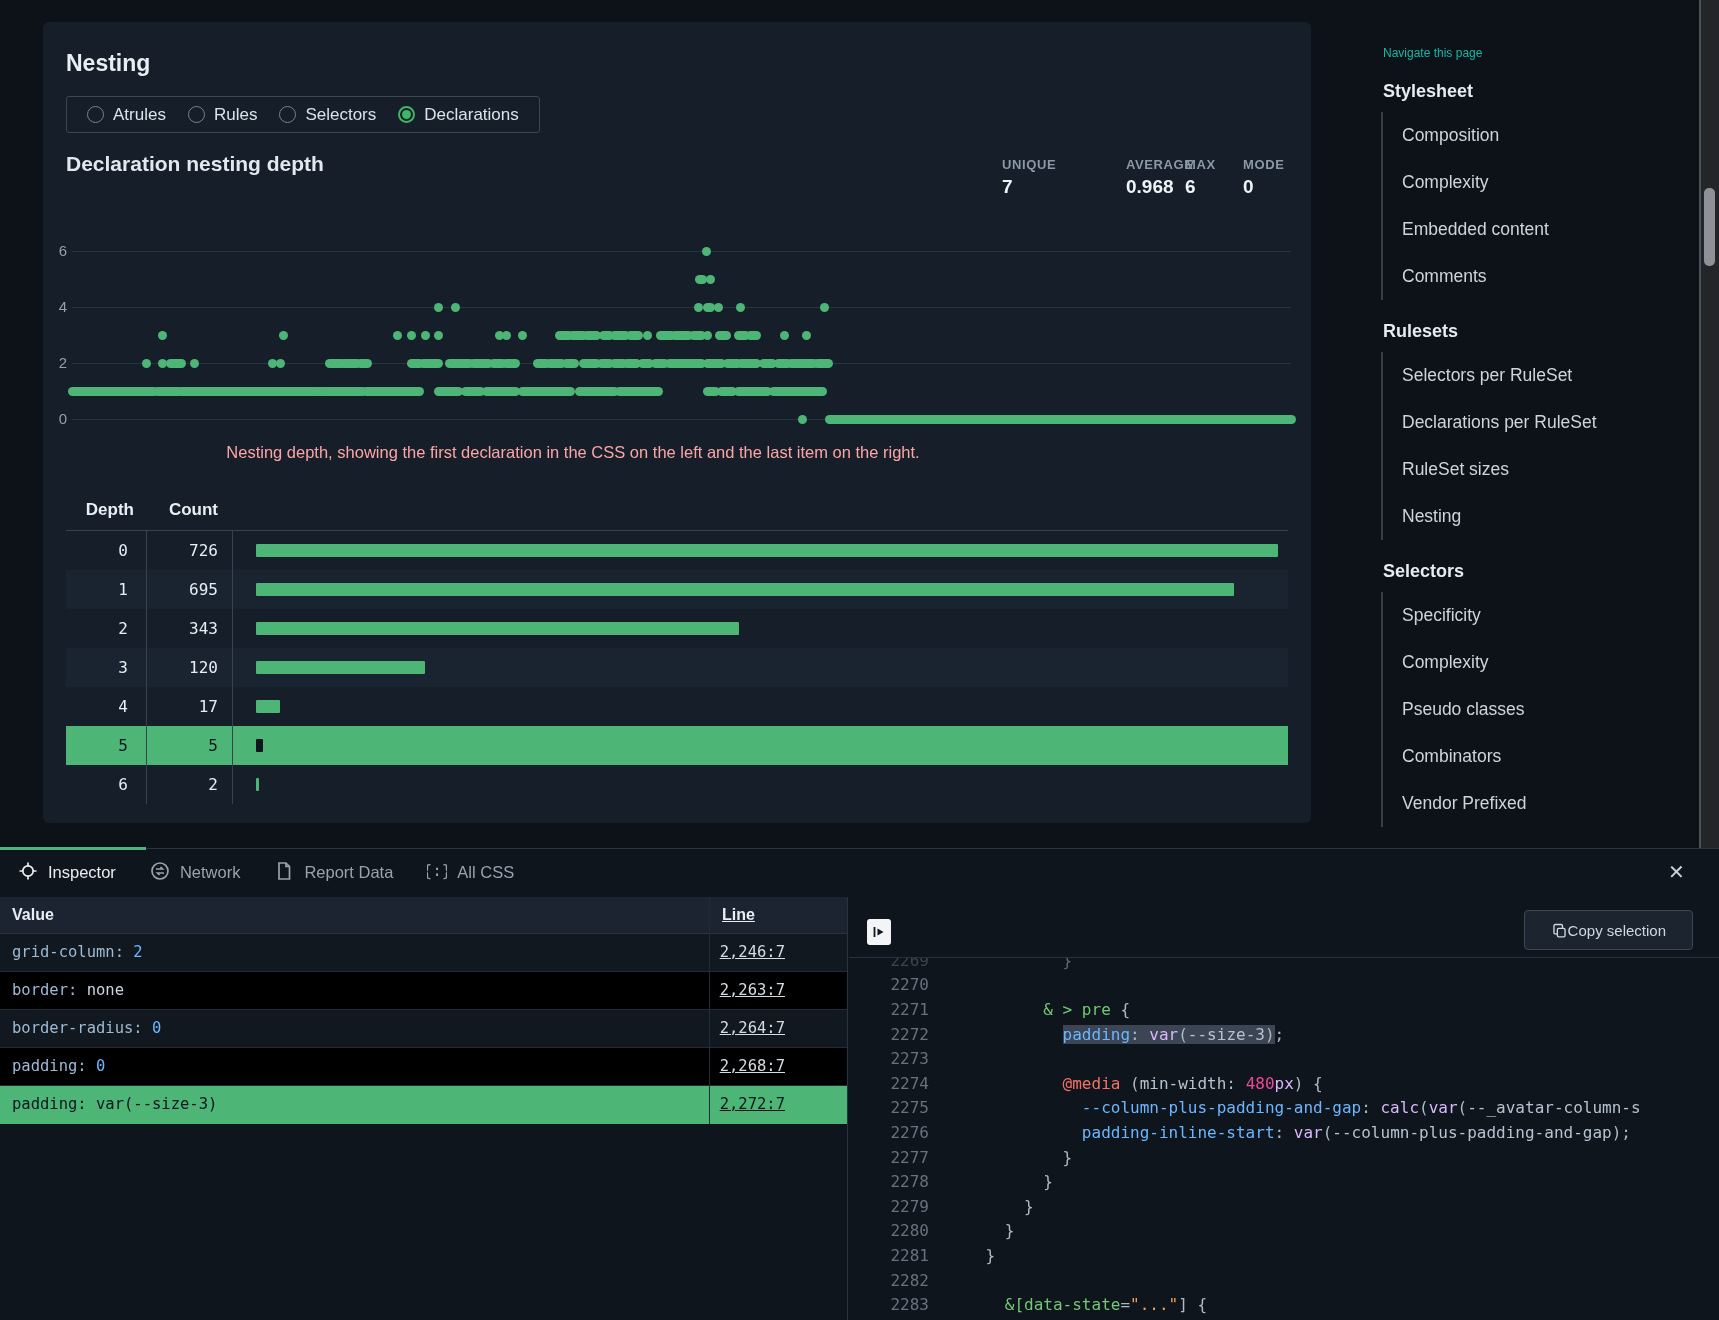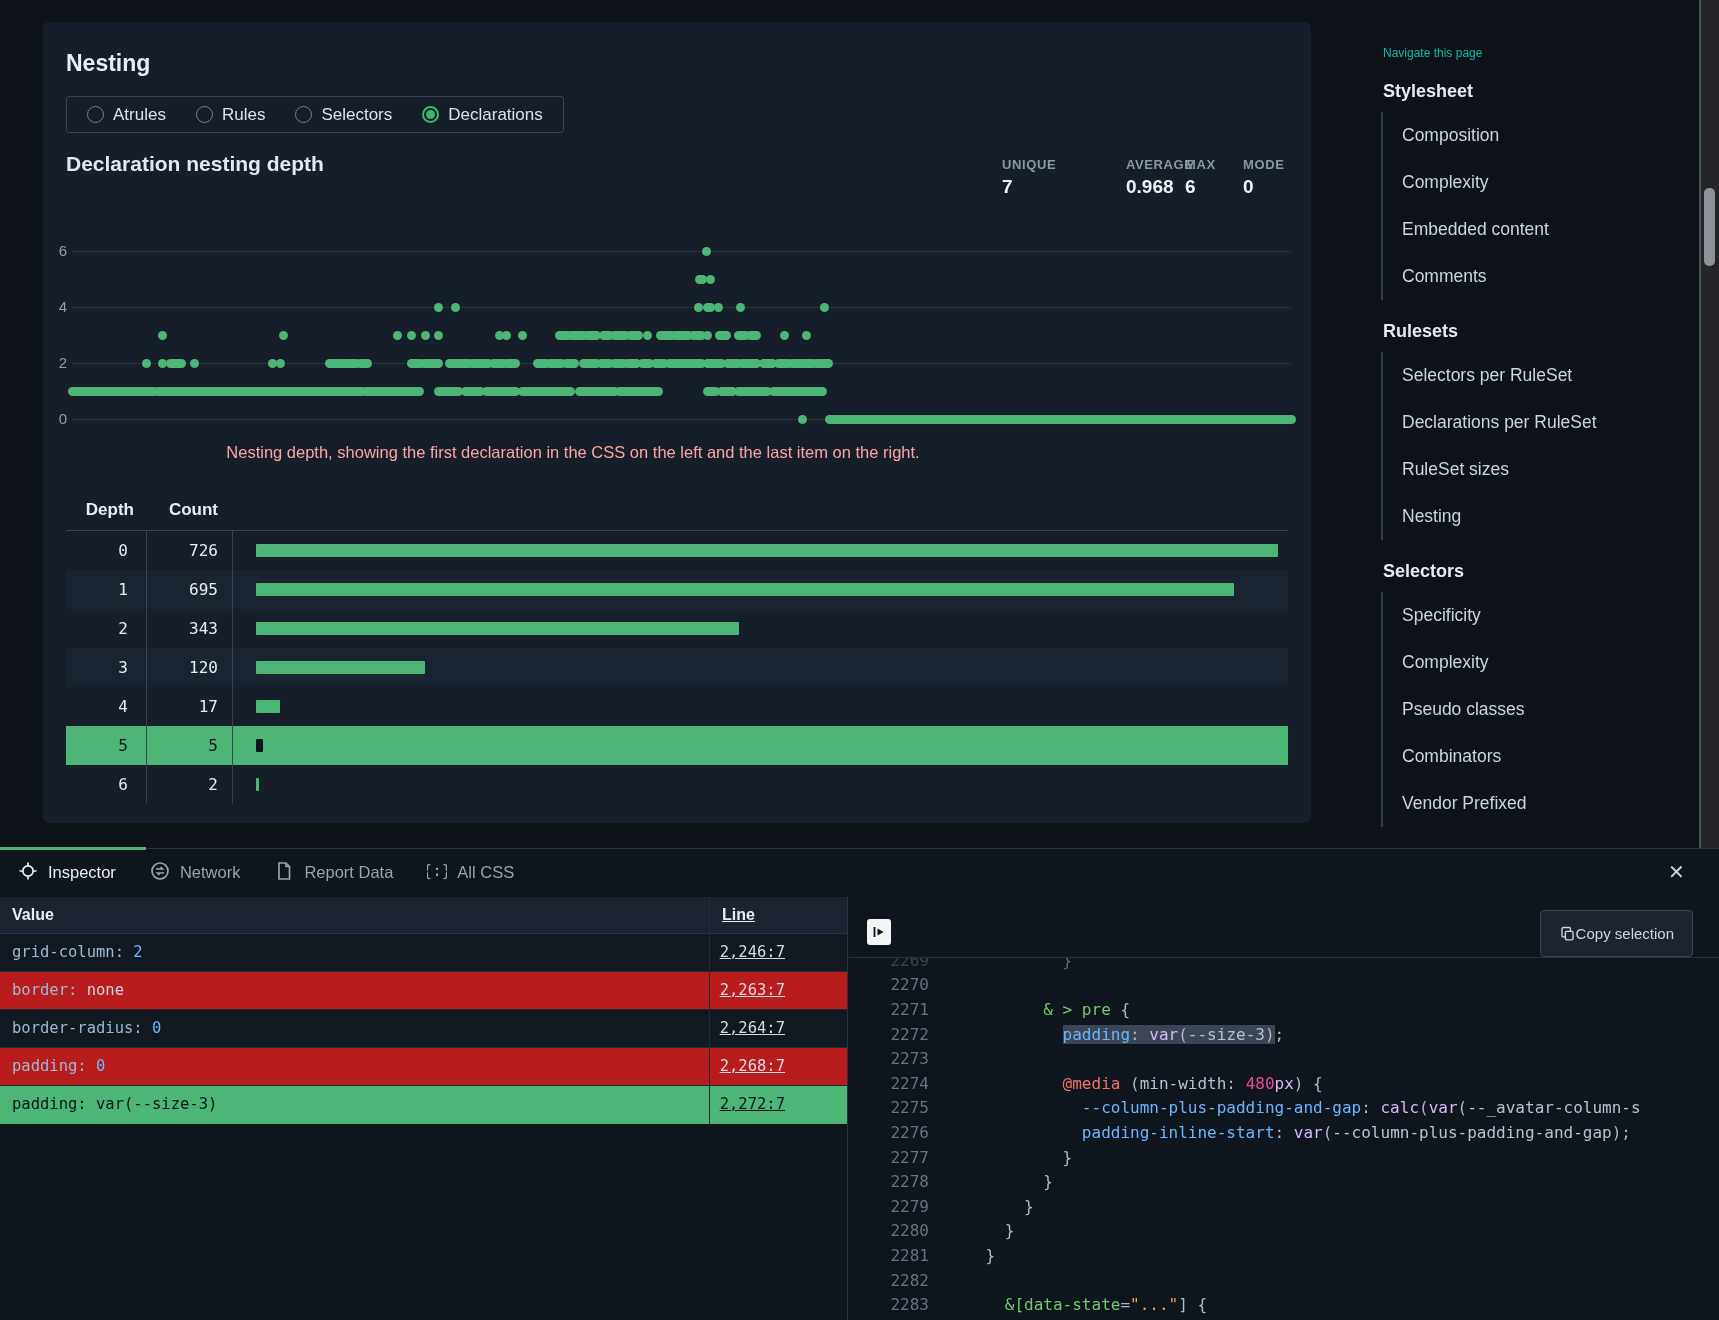"Atrules" .radio-group { gap: 30px -> 22px }
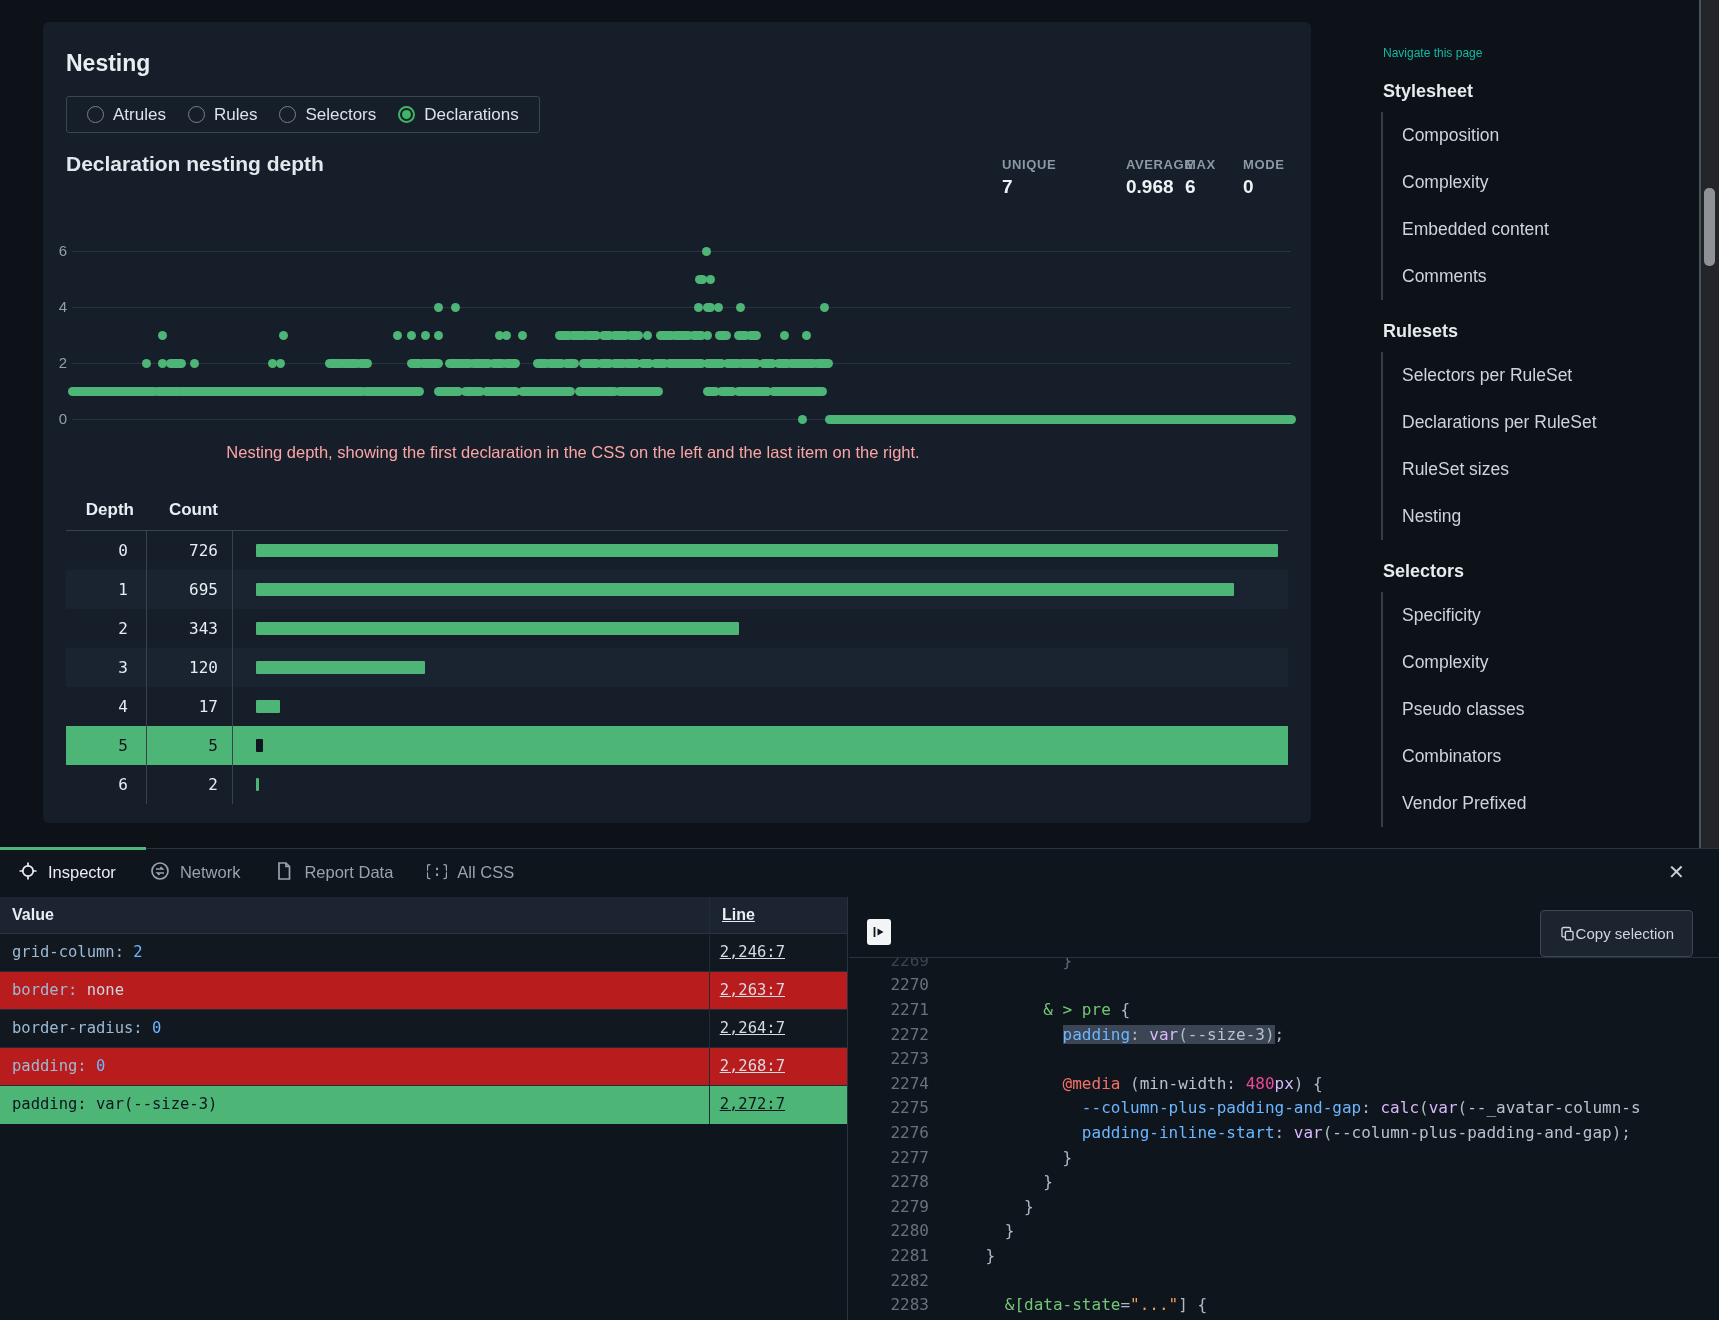"Copy selection" .copy-btn { height: 47px -> 40px; padding: 0 18px -> 0 26px }
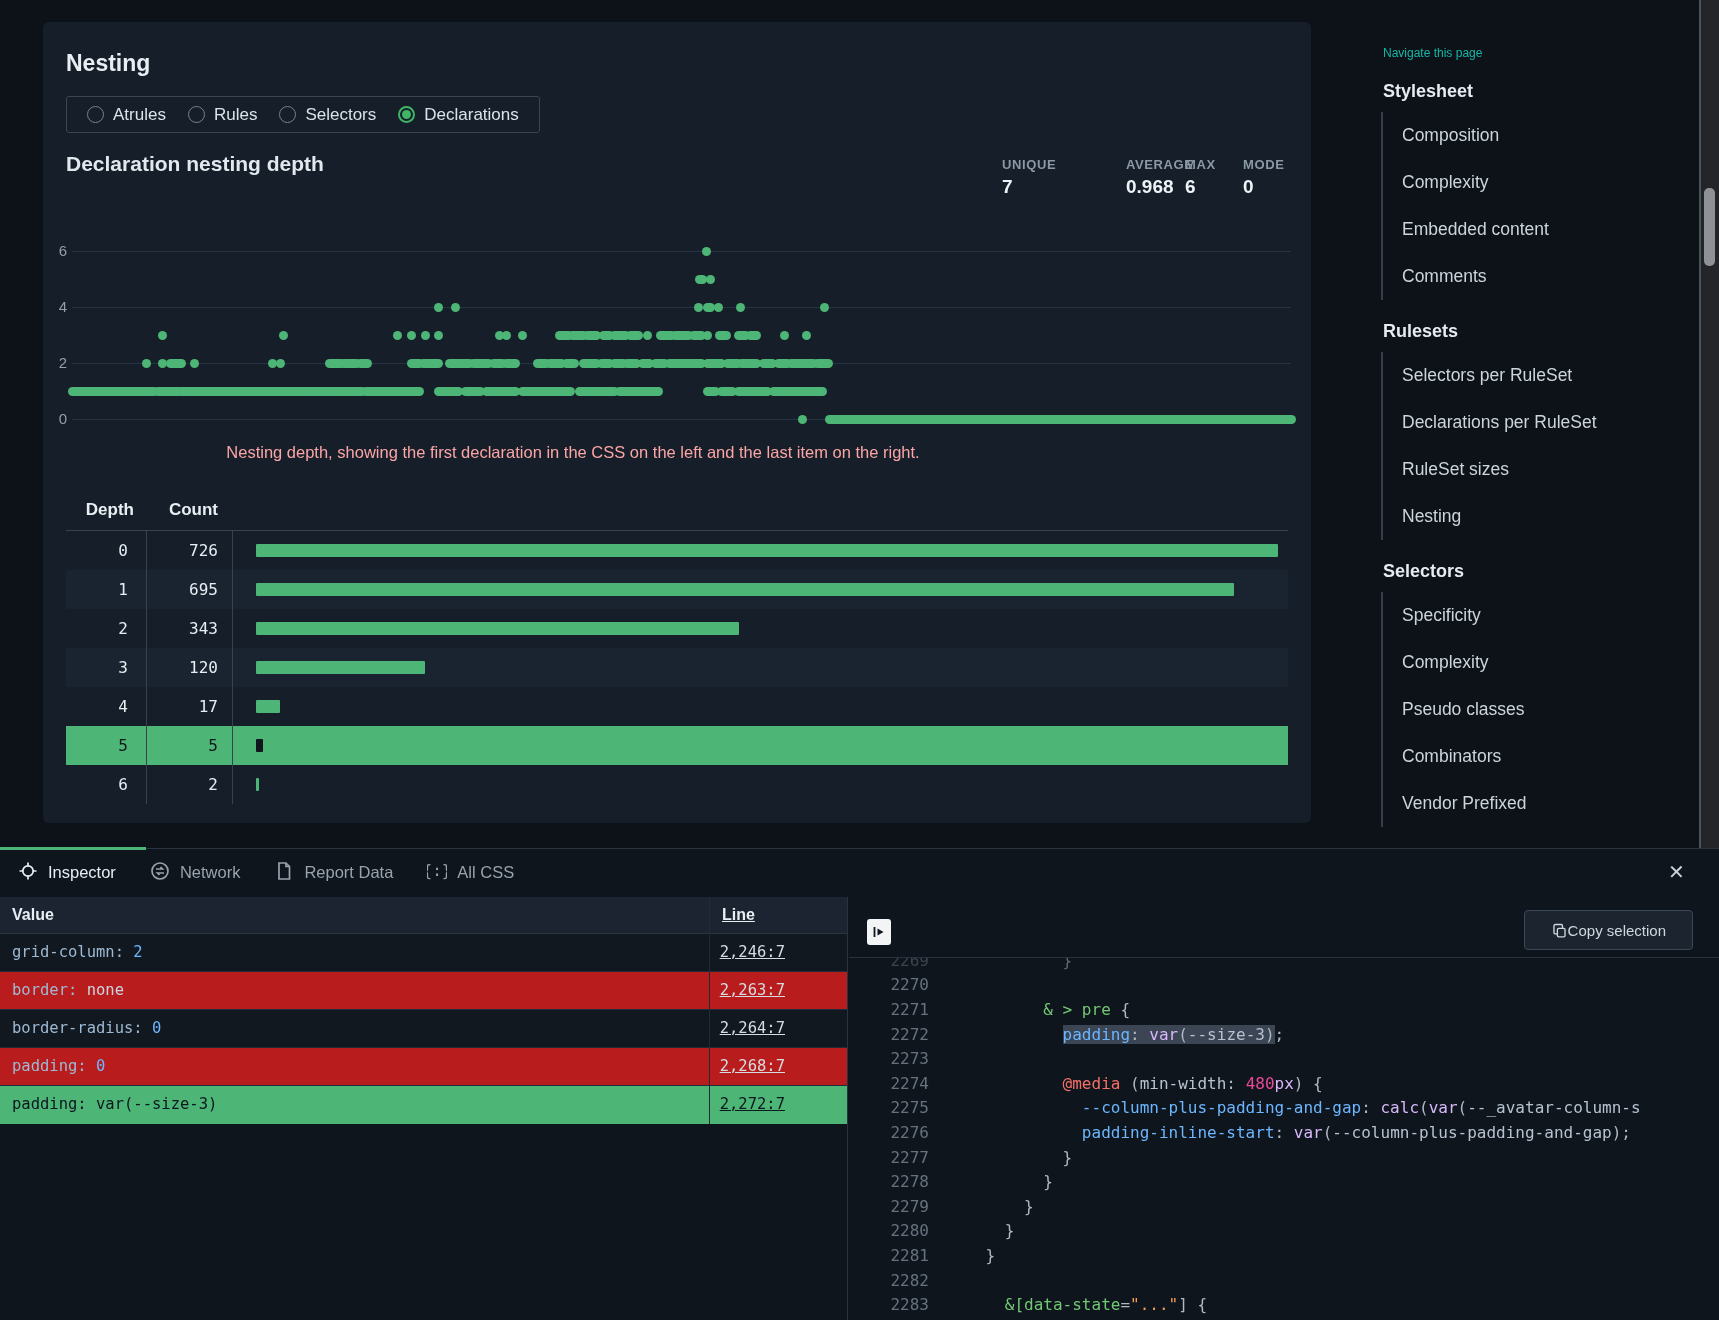"border: none" .vt-row.stripe { background: #b91c1c -> #000000 }
